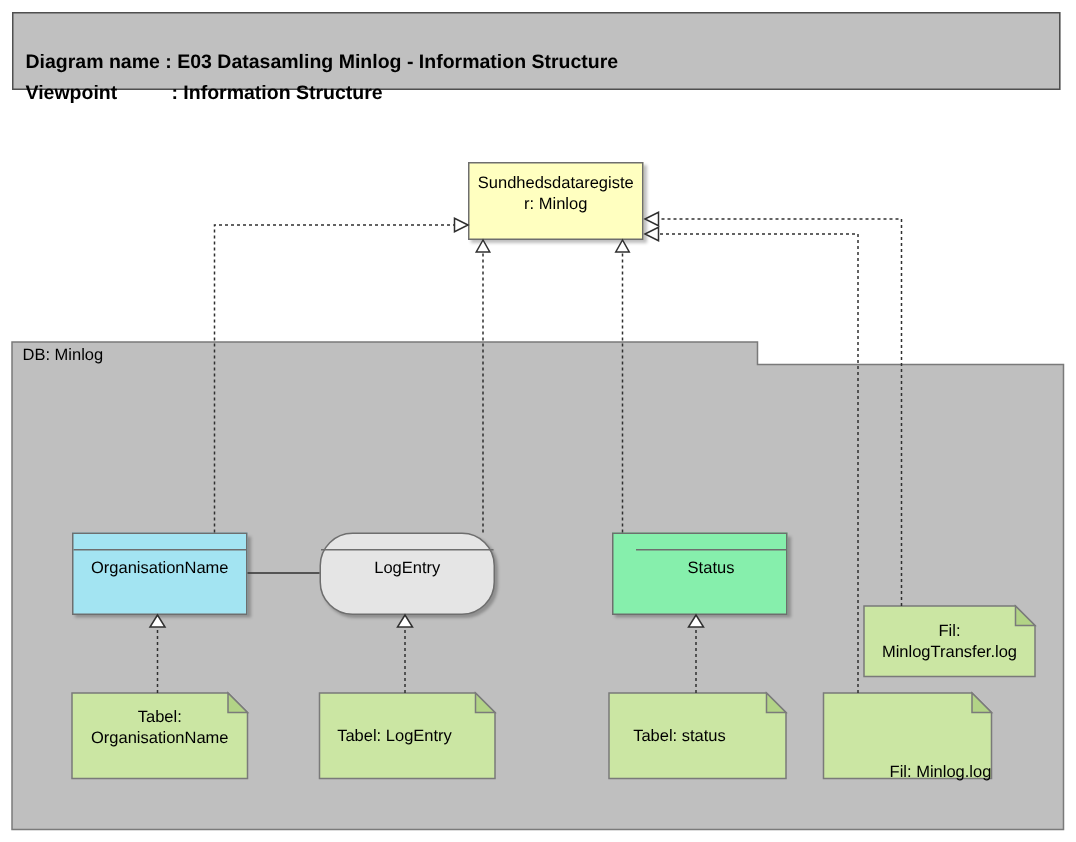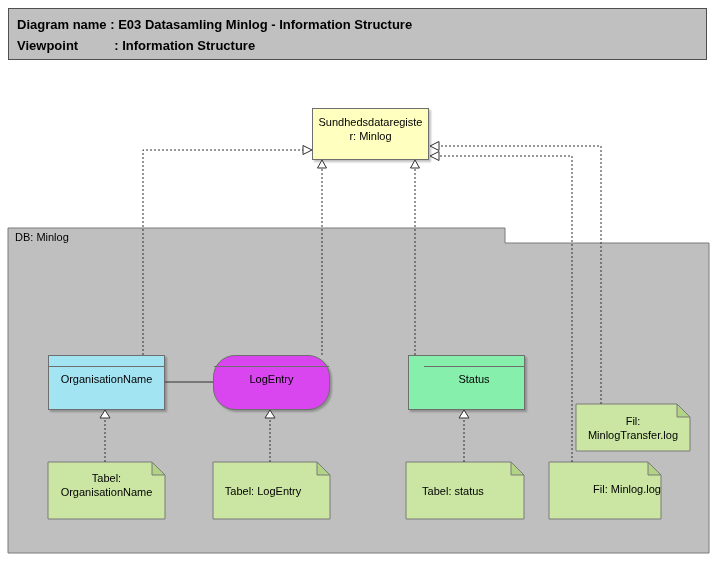"Diagram name : E03 Datasamling" .header { padding: 5px 8px -> 21px 8px }
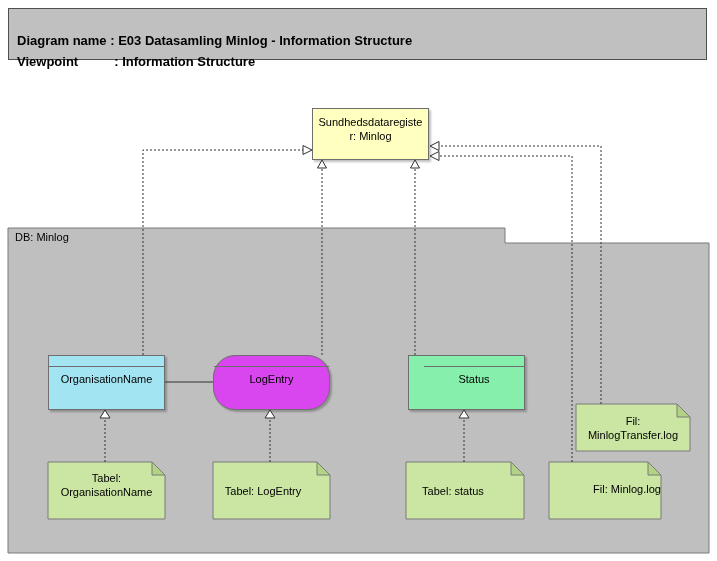"LogEntry" div.cls { background-color: #d946ef -> #e5e5e5 }
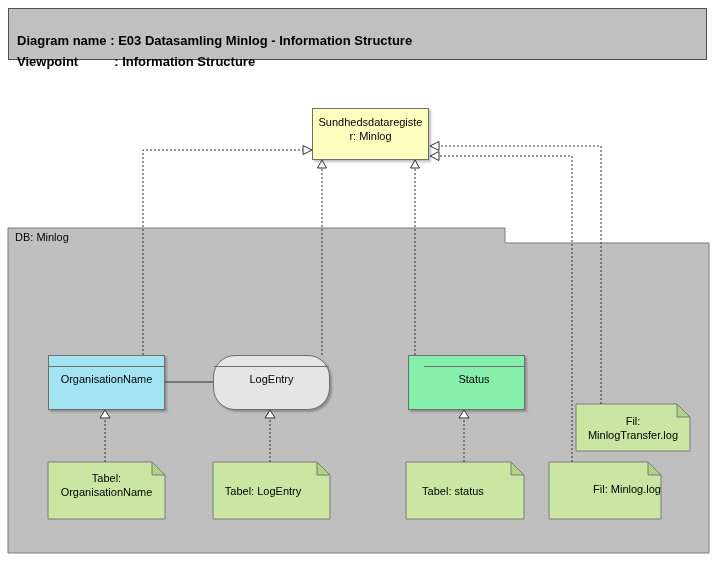"Fil: Minlog.log" .nl-4 { top: 460px -> 486px }
